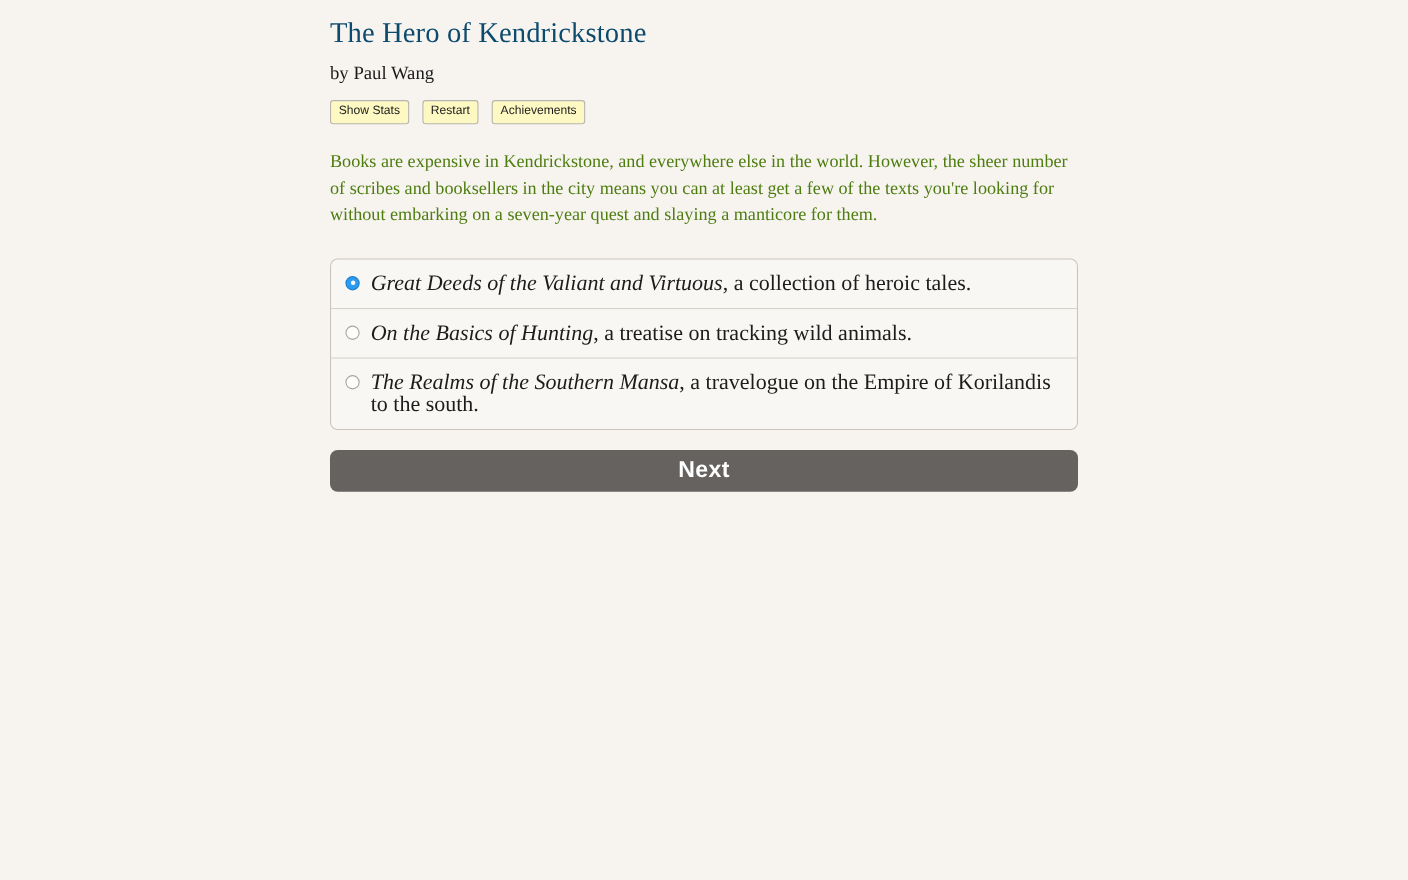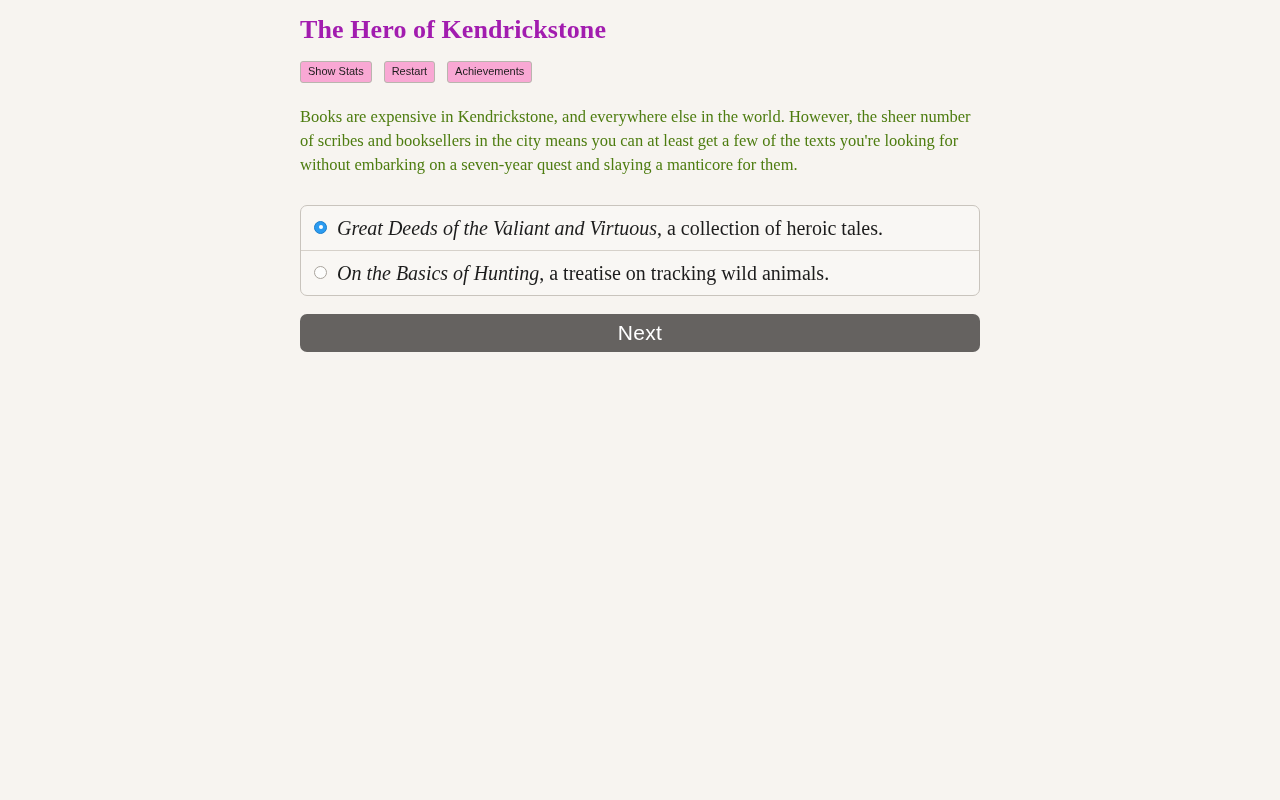"The Hero of Kendrickstone" .game-title { color: #a21caf -> #0c4a6e; font-weight: bold -> normal }
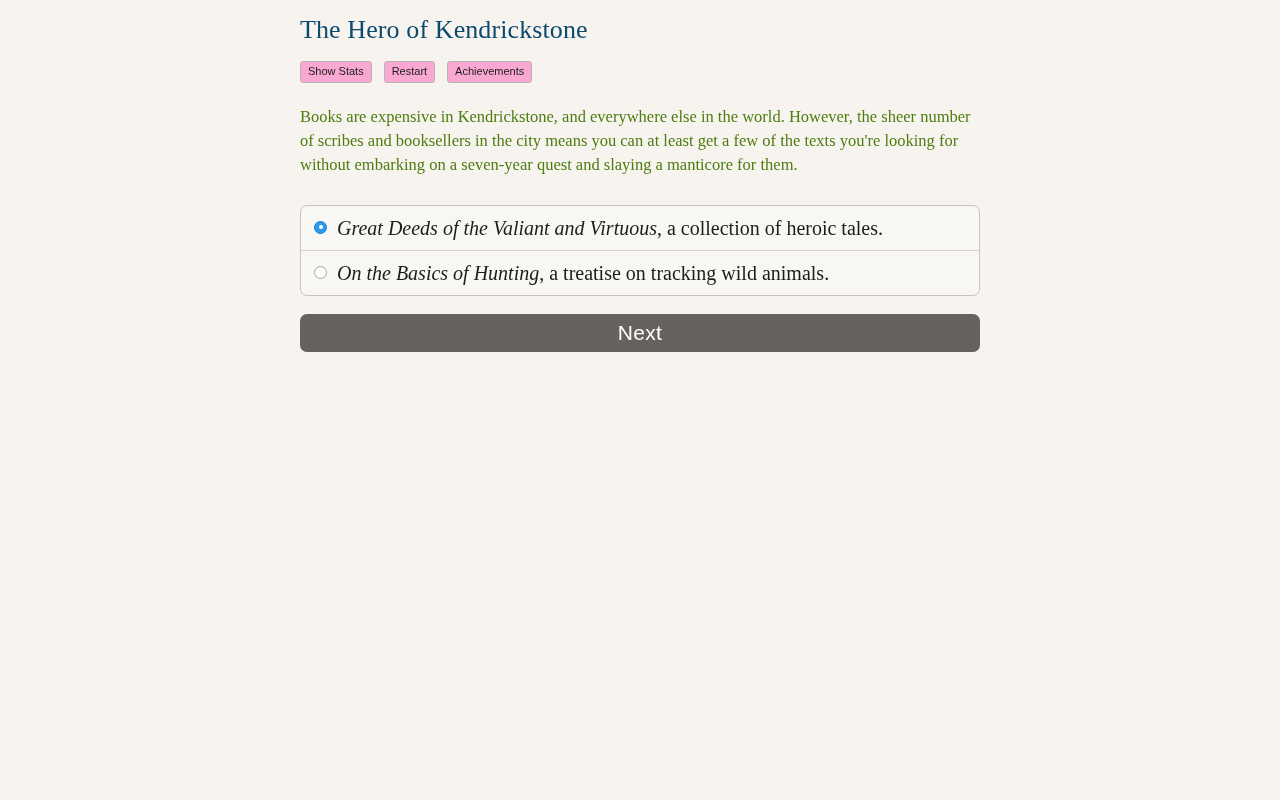"by Paul Wang" div.byline { html: none -> <div>by Paul Wang</div> }
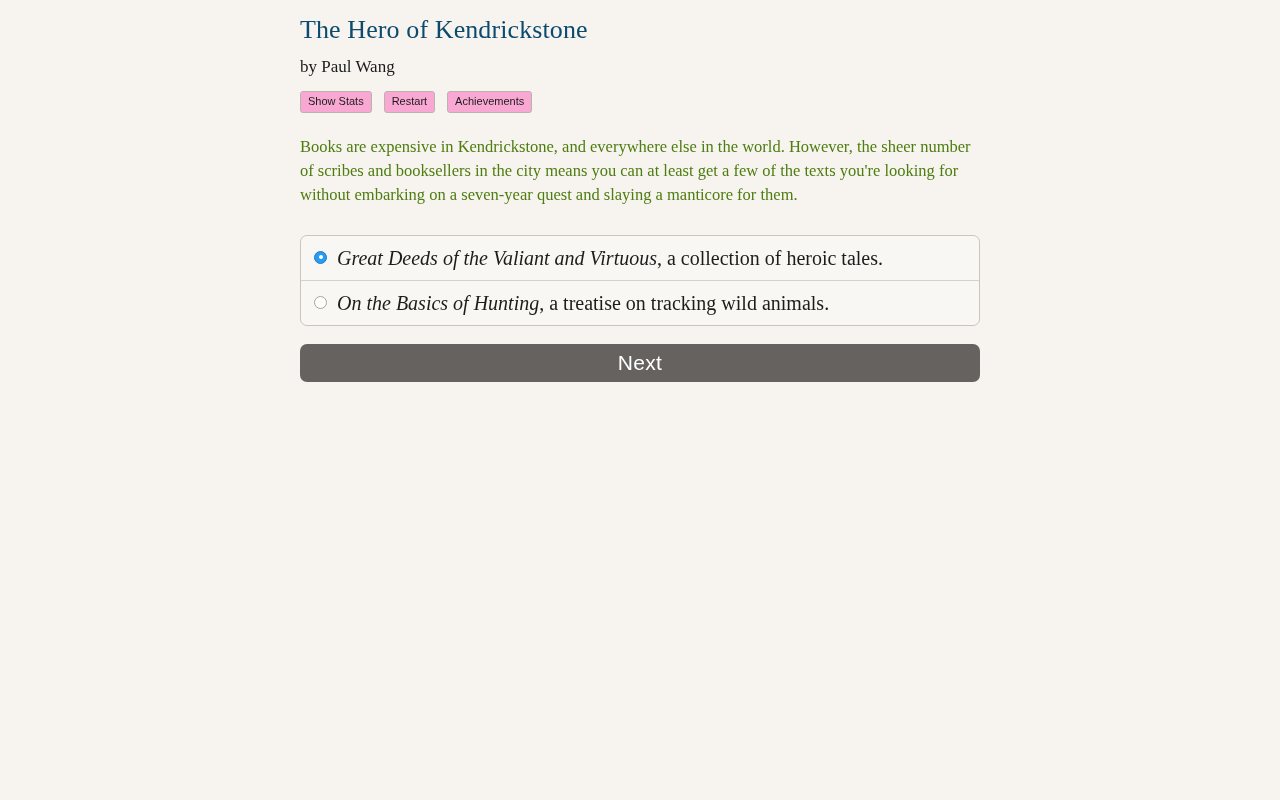"Show Stats" .tool-btn { background: #f9a8d4 -> #fef9c3 }
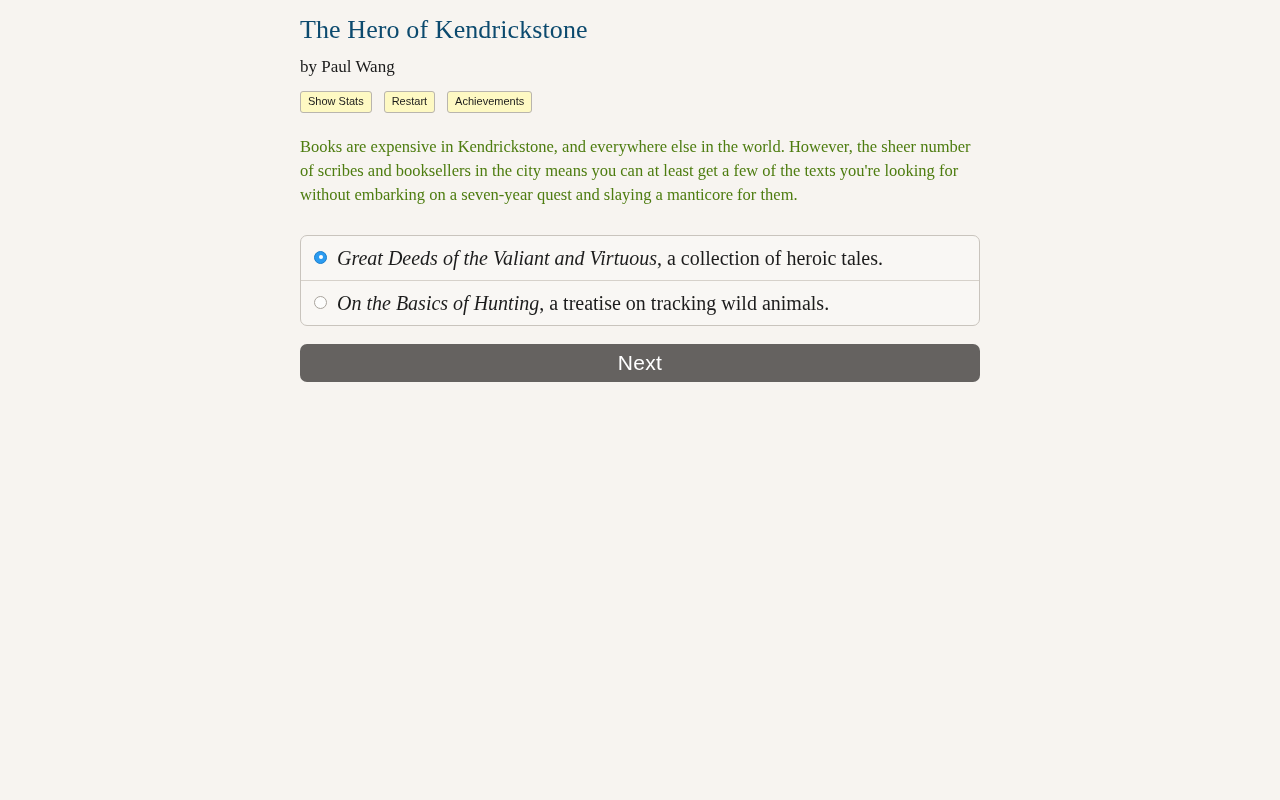"The Realms of the Southern" div.choice { html: none -> <div> <span></span> <span><i>The Realms of the Southern Mansa</i><span>, a travelogue on the Empire of Korilandis to the south.</span></span> </div> }
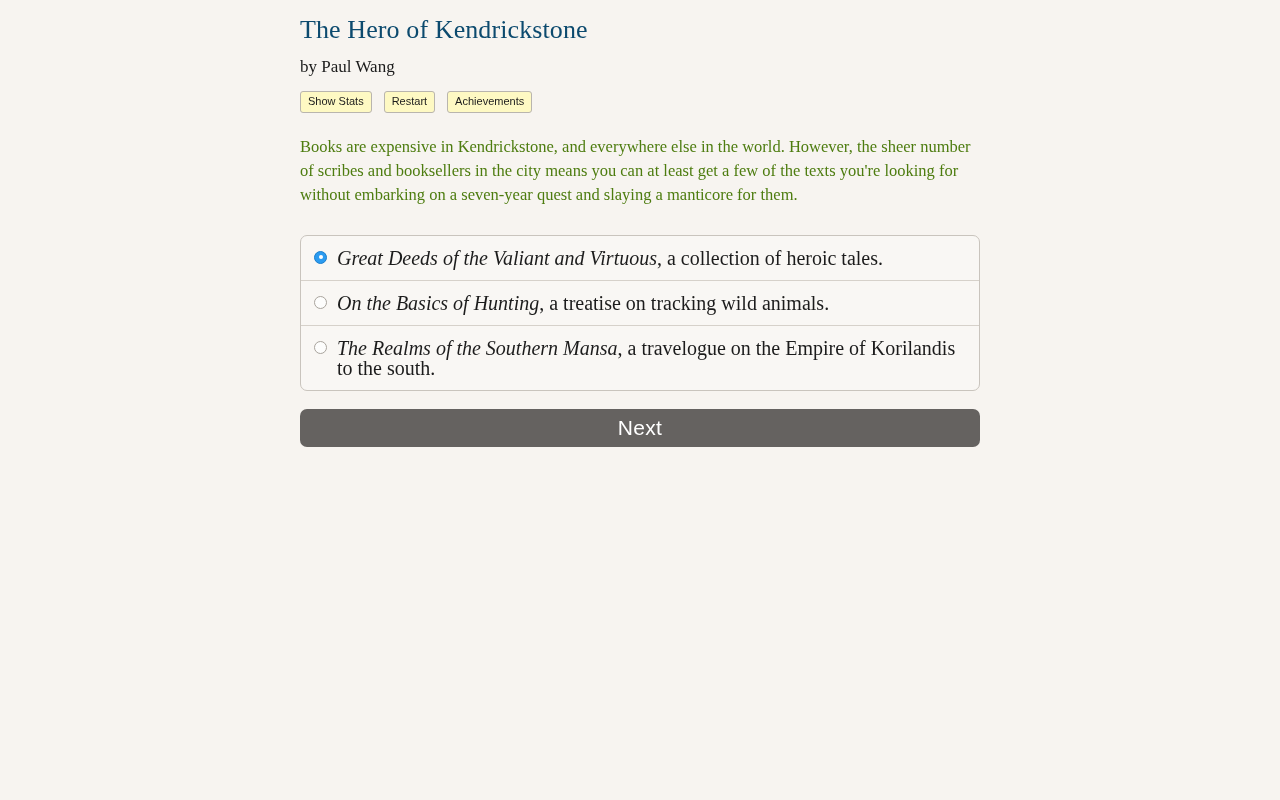"Next" .next-btn { font-weight: normal -> bold }
